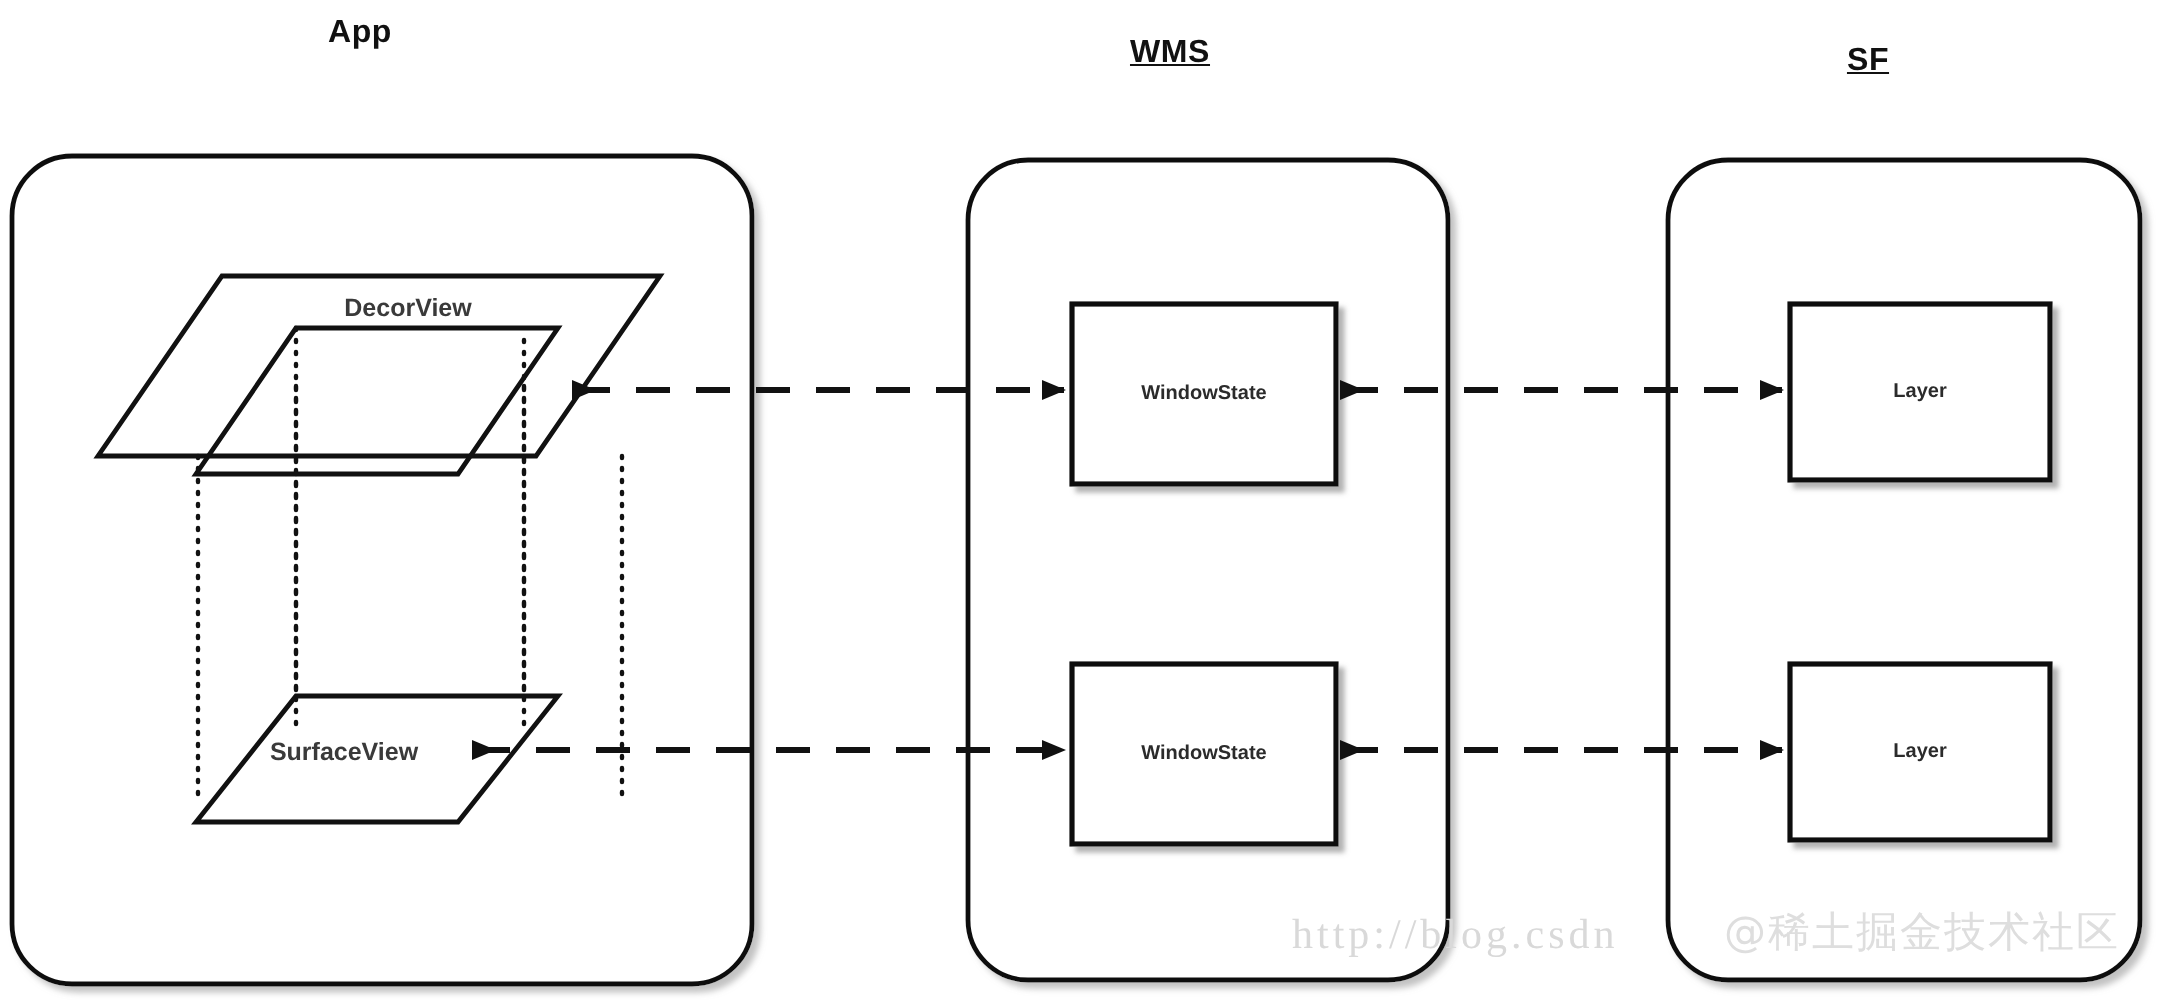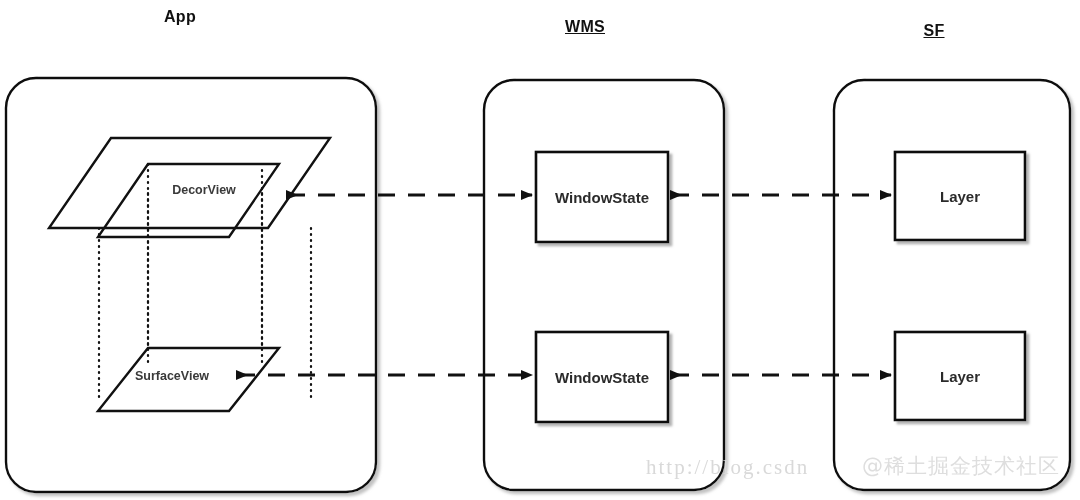"DecorView" div.plane-label { margin-top: 36px -> none }
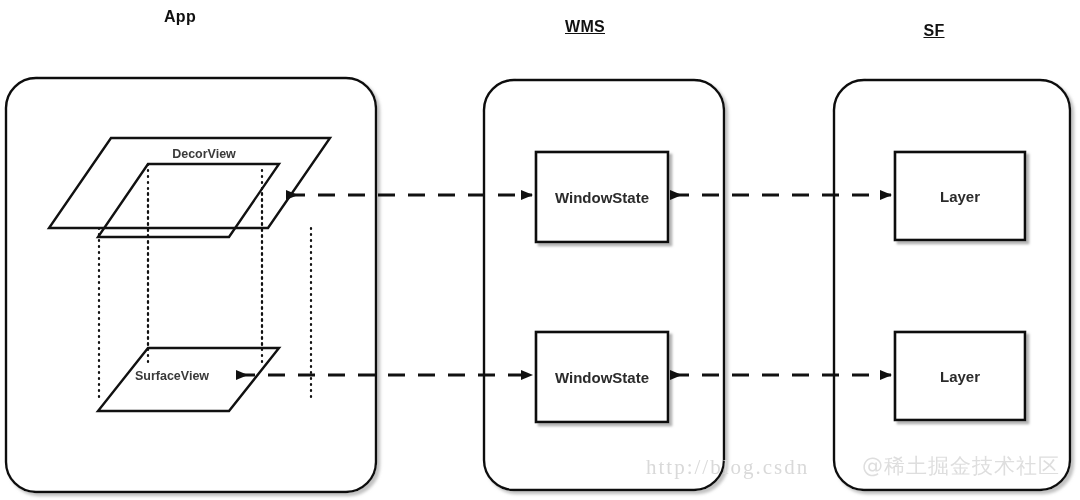"WindowState" .node-label { font-size: 15px -> 10px }
